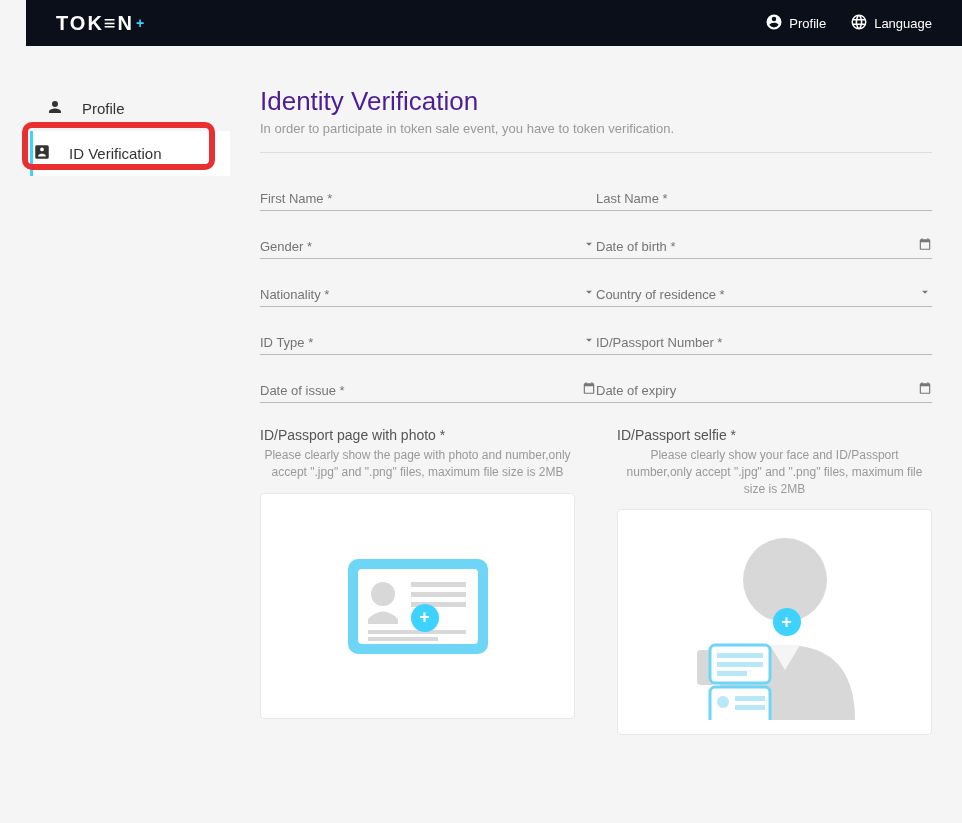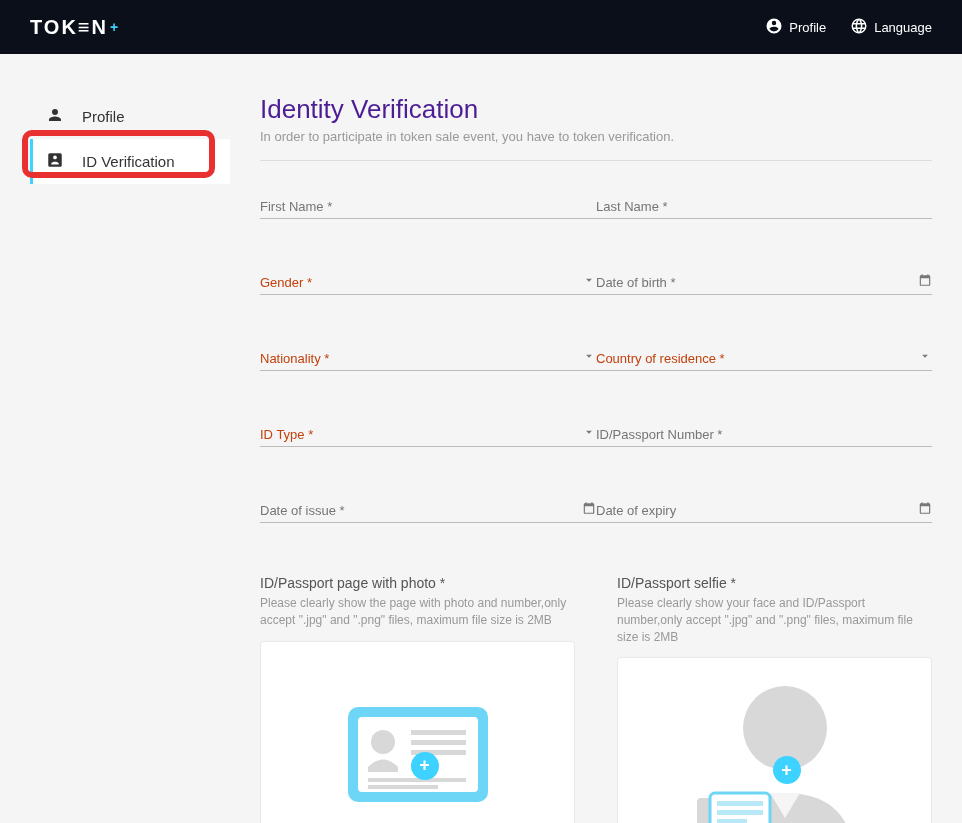"TOK≡N" .header { height: 54px -> 46px; margin-left: none -> 26px }
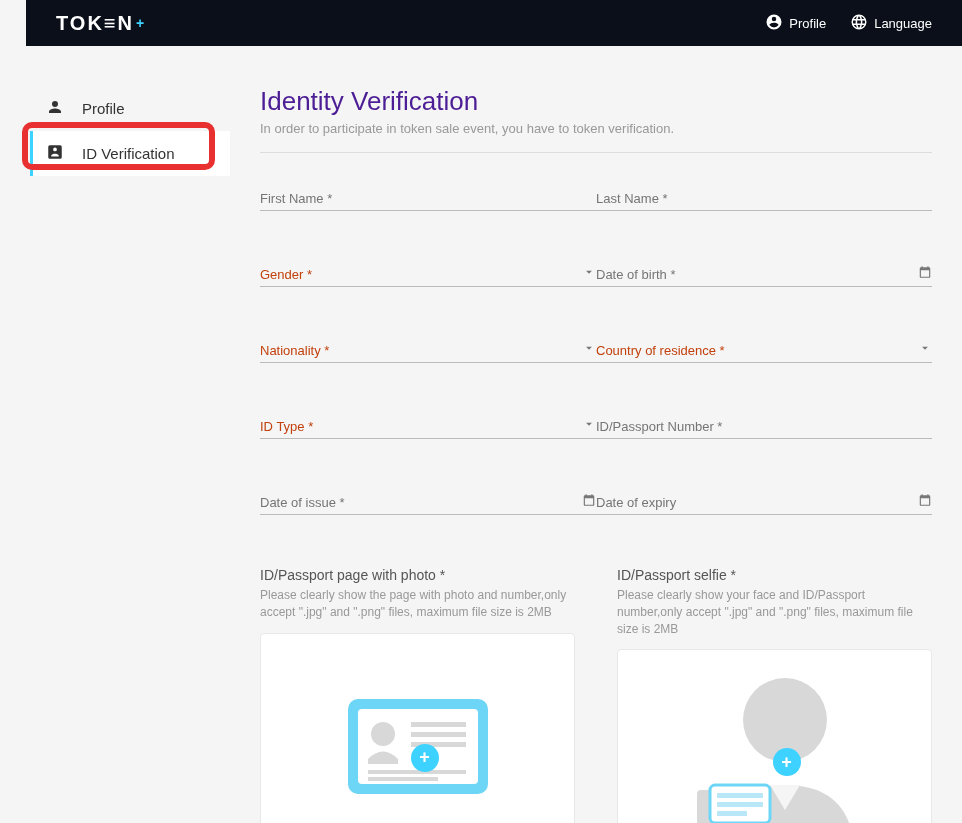"ID Verification" .sidebar-item.active { padding-left: 13px -> 0 }
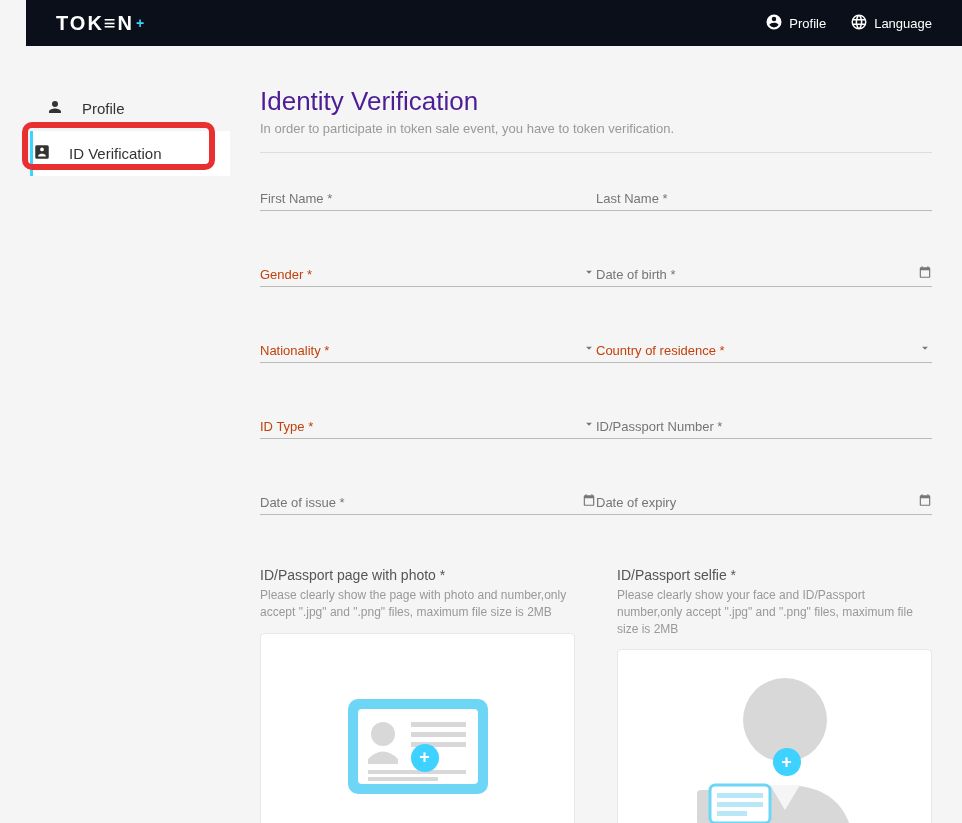"First Name *" .form-row { margin-bottom: 52px -> 24px }
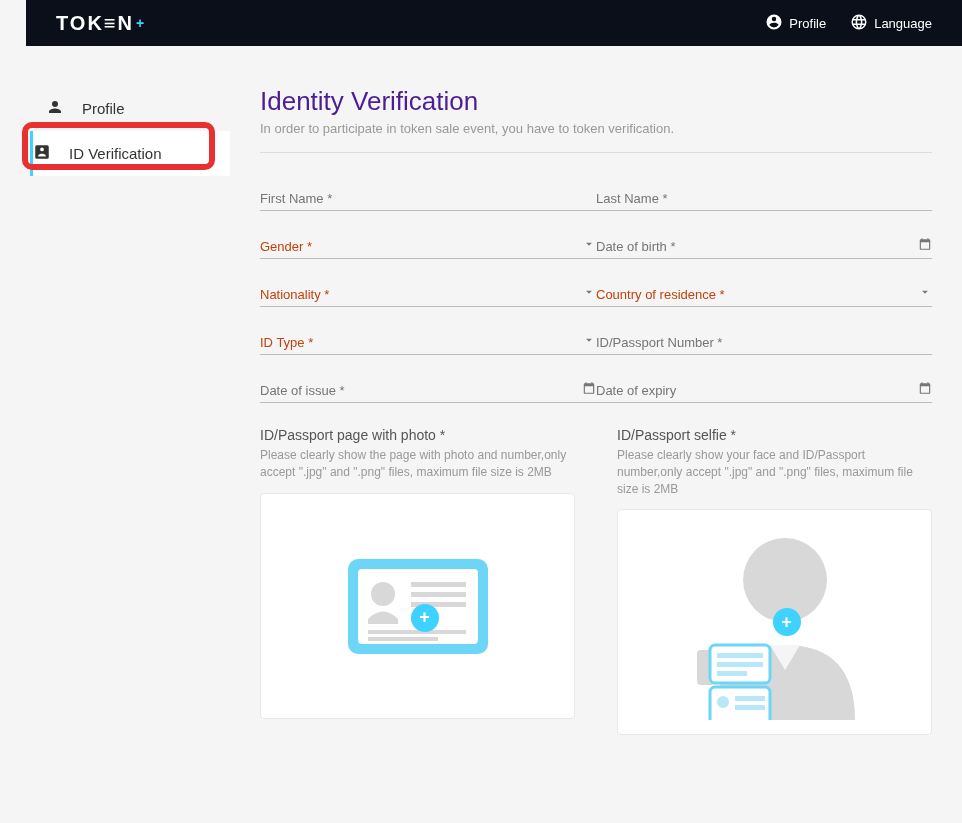"Gender *" .form-field .placeholder { color: #c2410c -> #737373 }
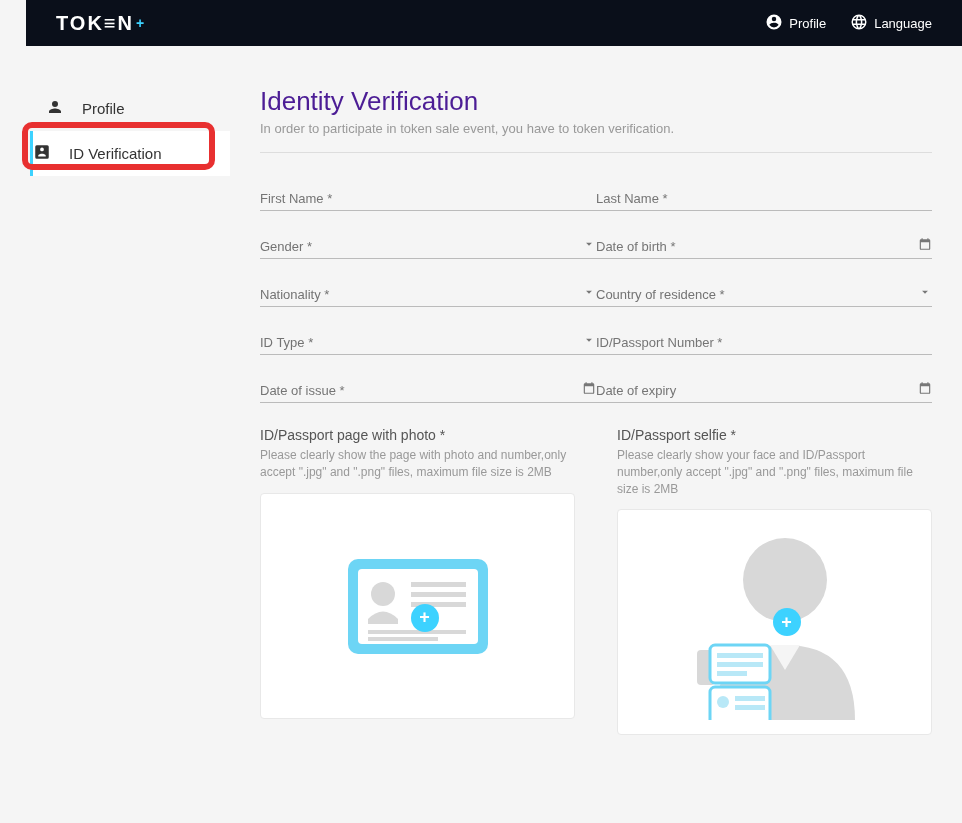"Please clearly show the page" .upload-hint { text-align: none -> center }
